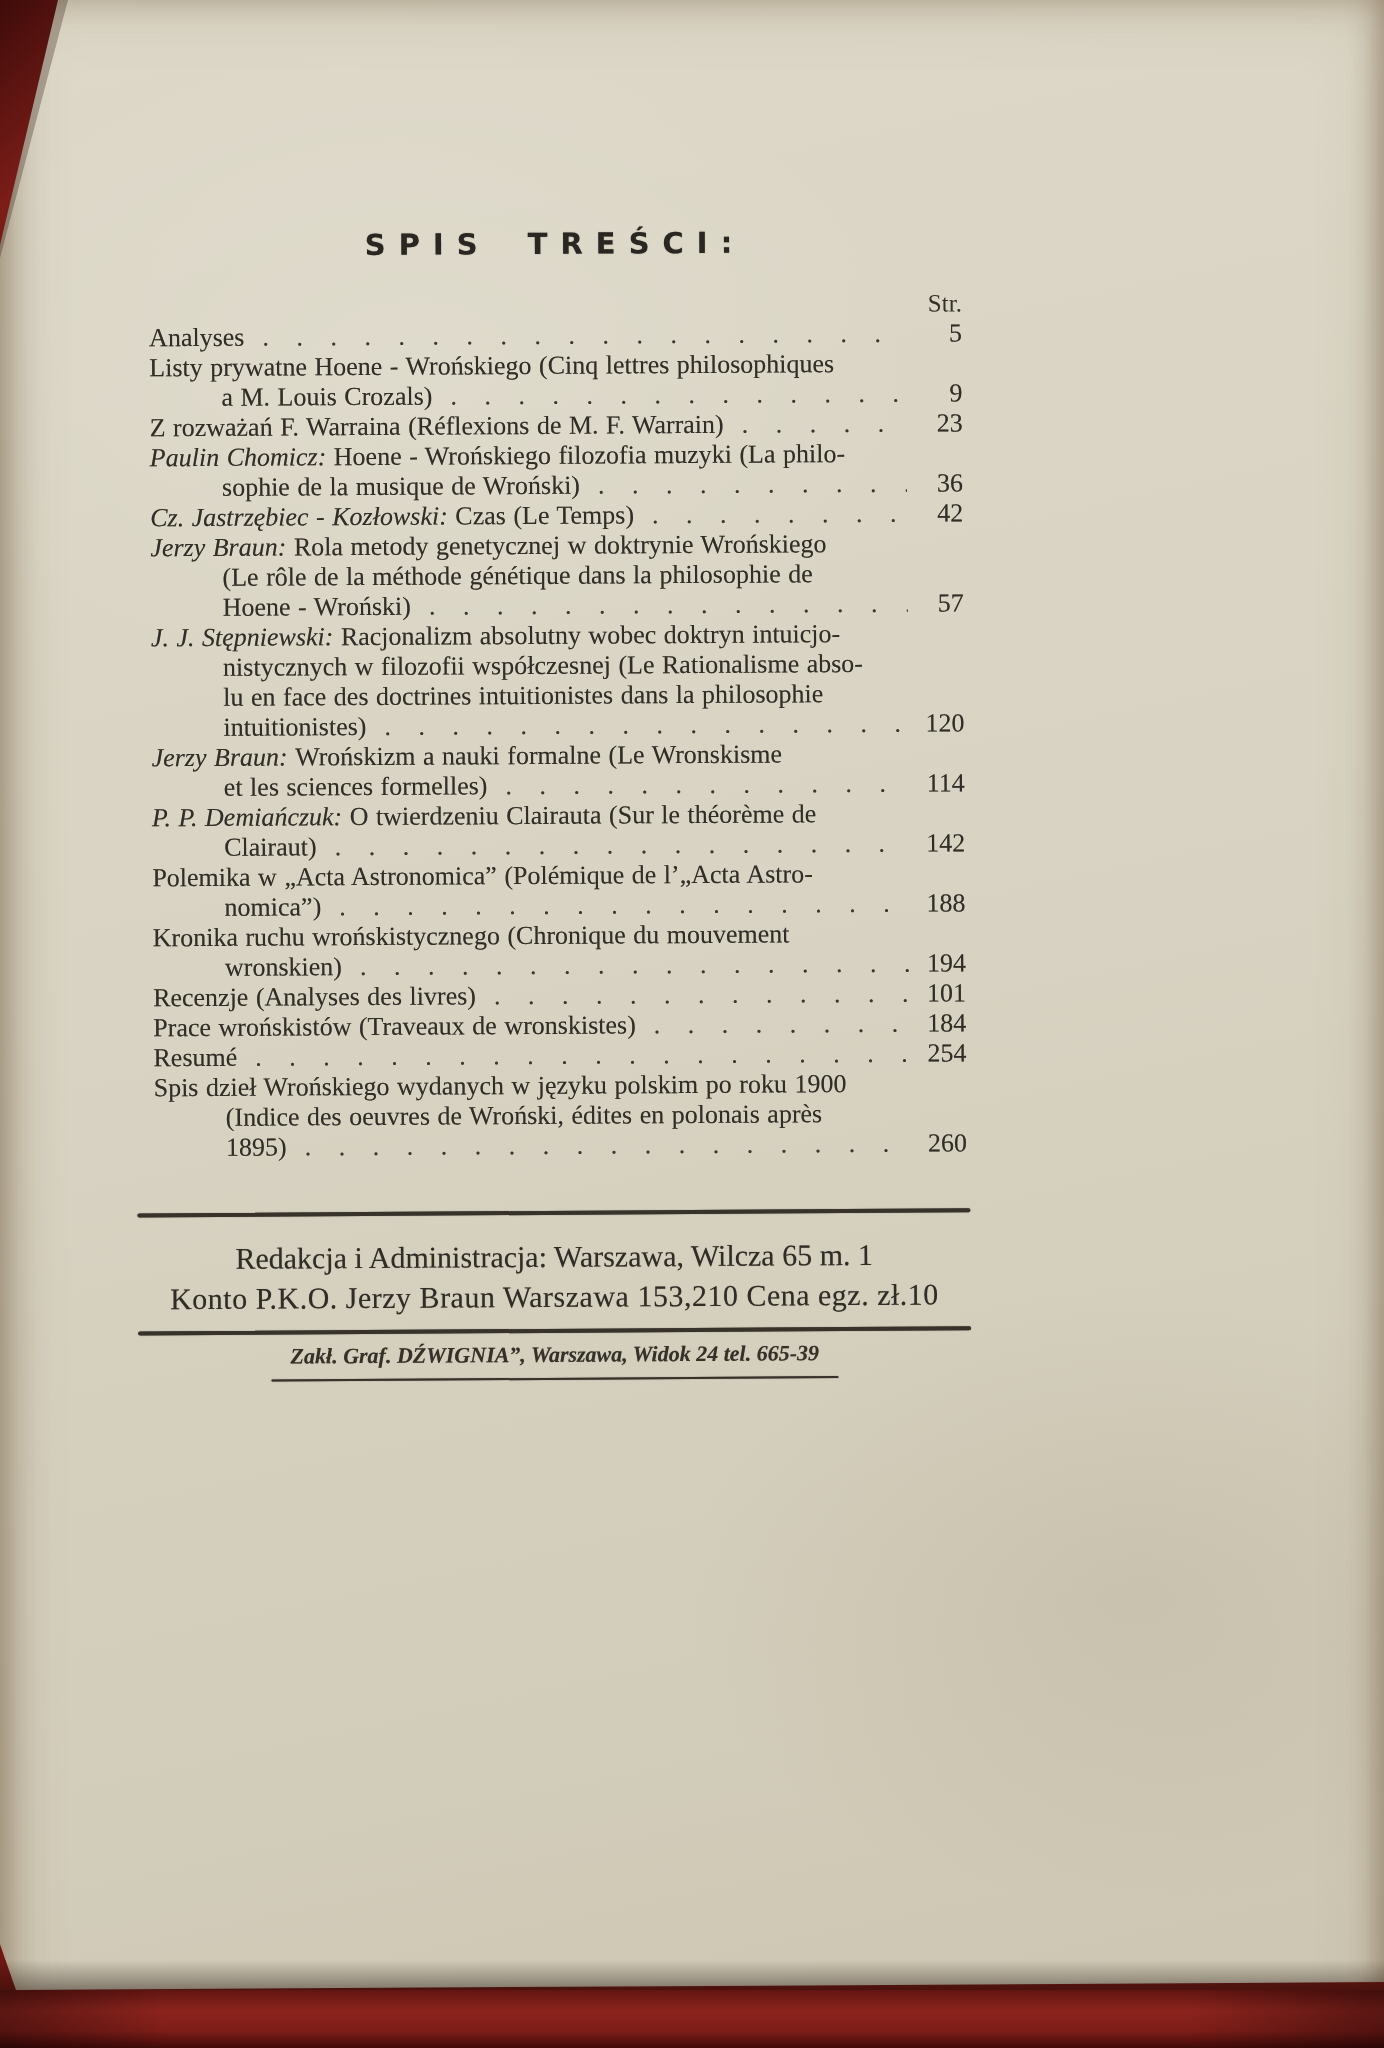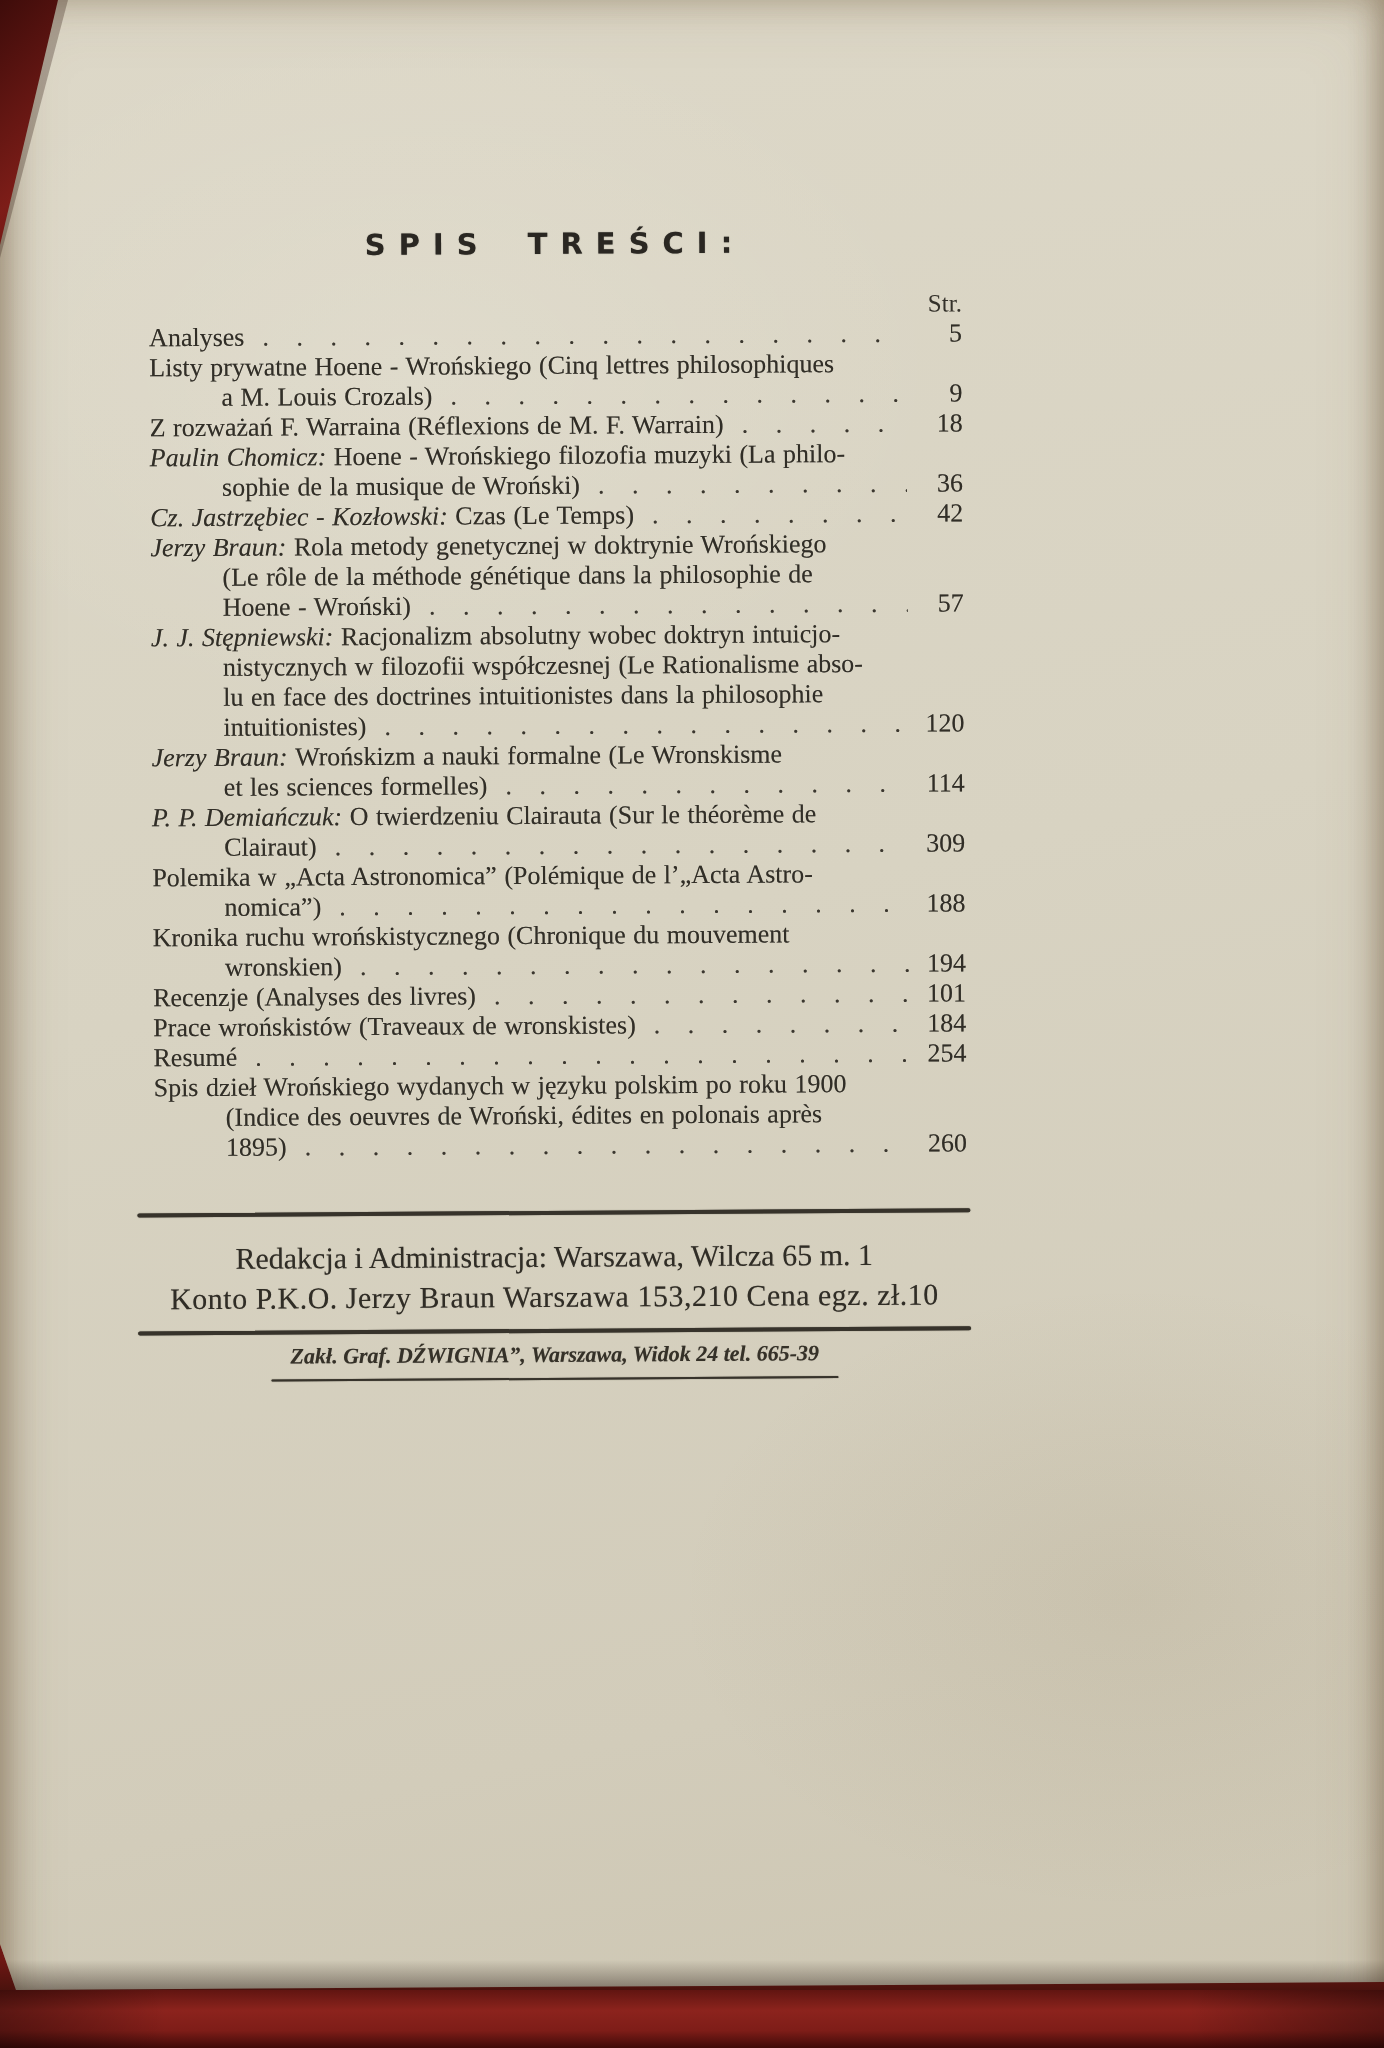"18" span.pagenum { text: 18 -> 23 }
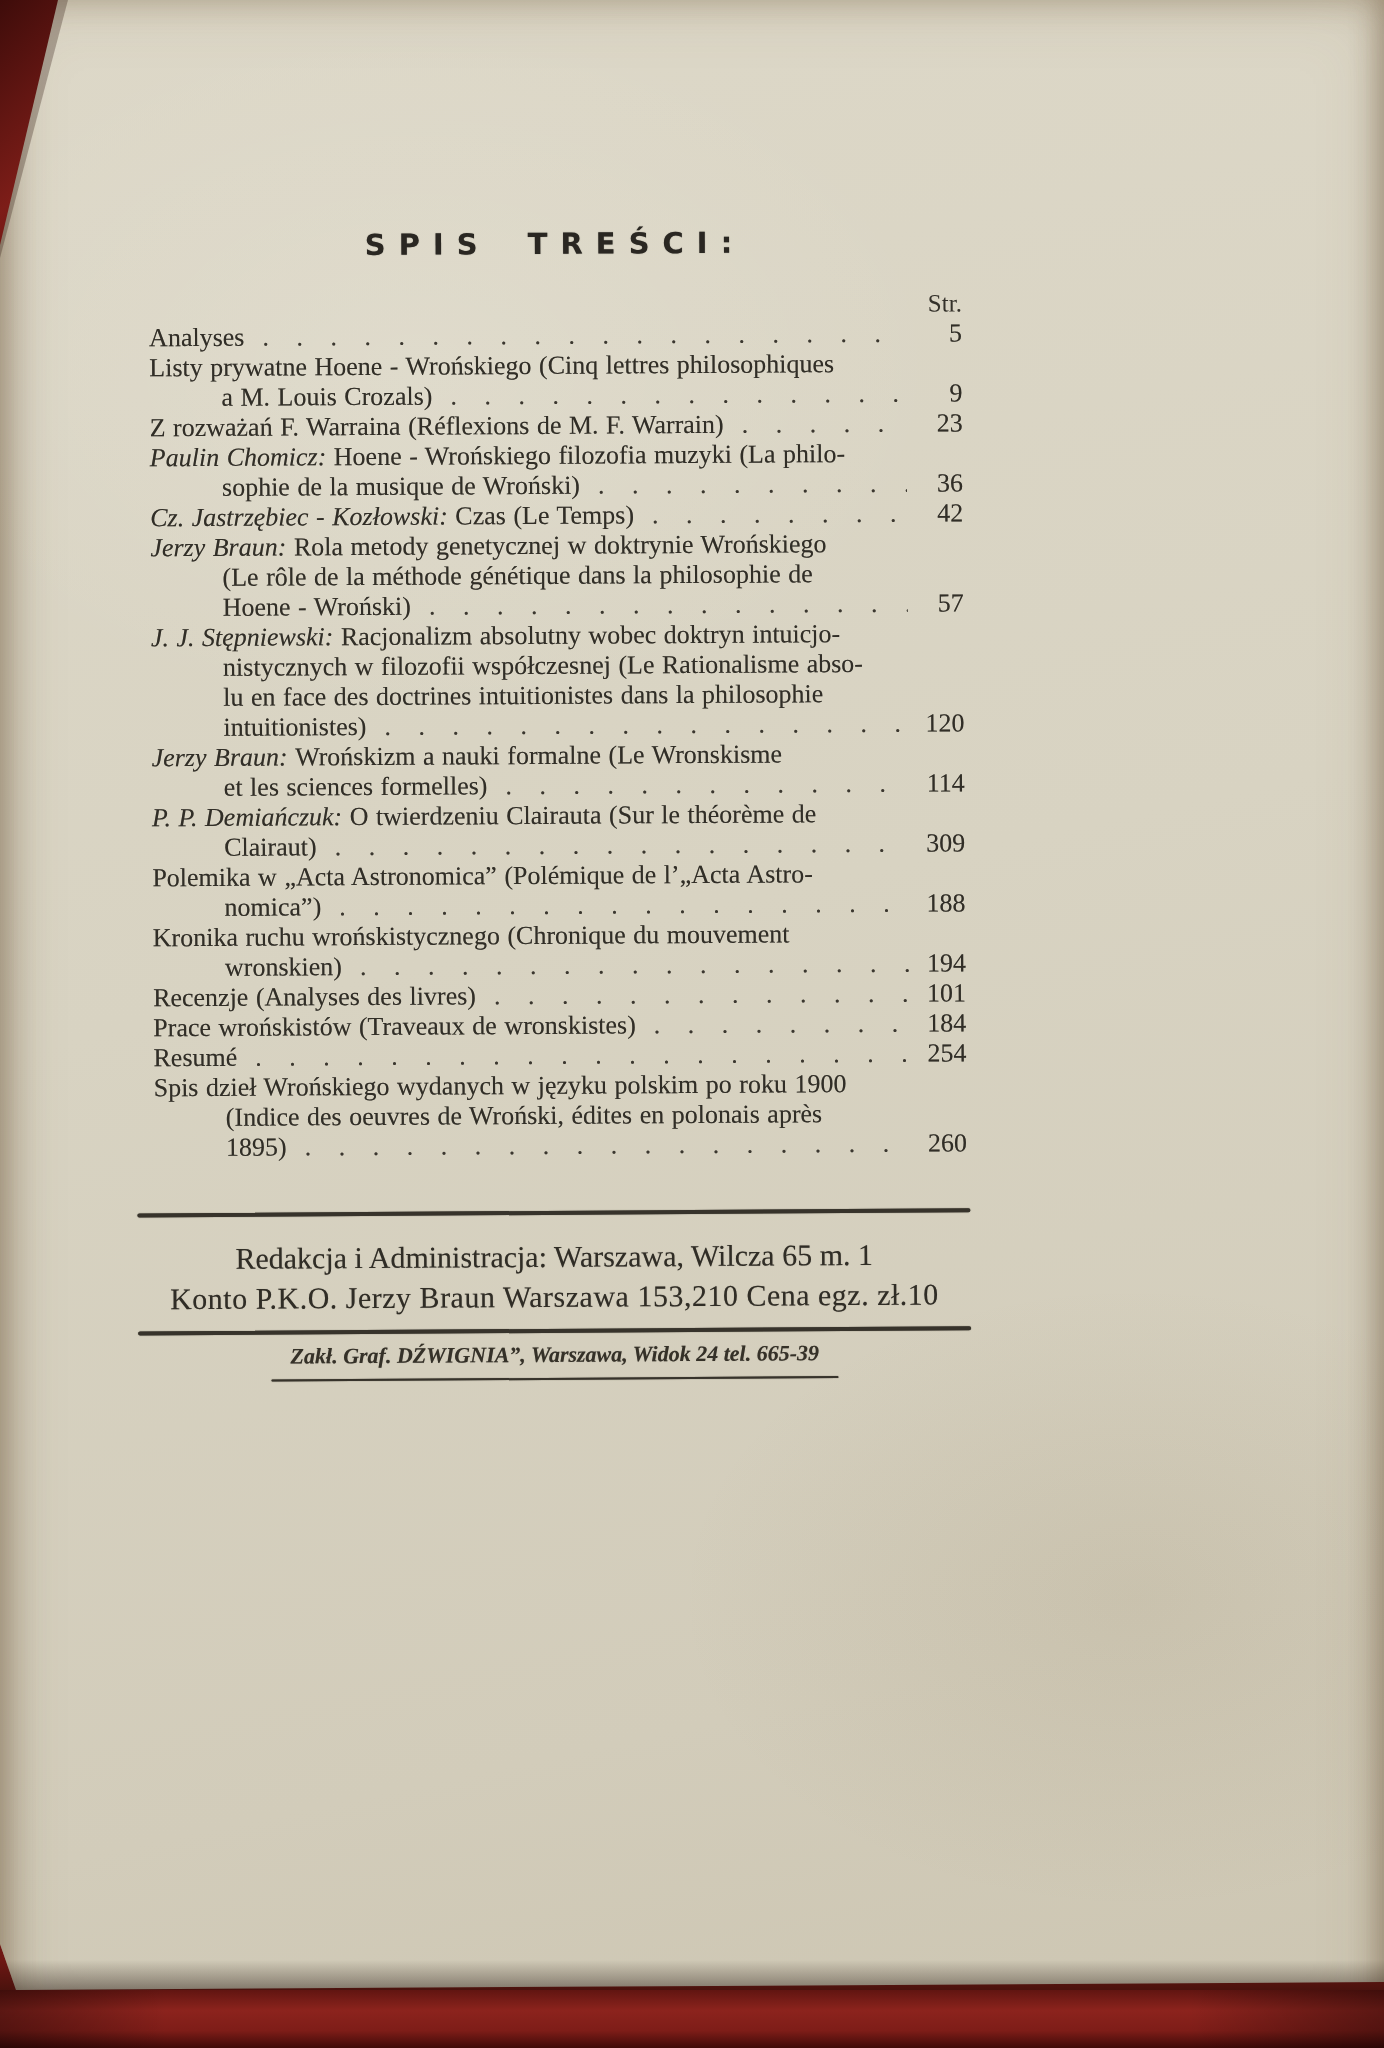"309" span.pagenum { text: 309 -> 142 }
